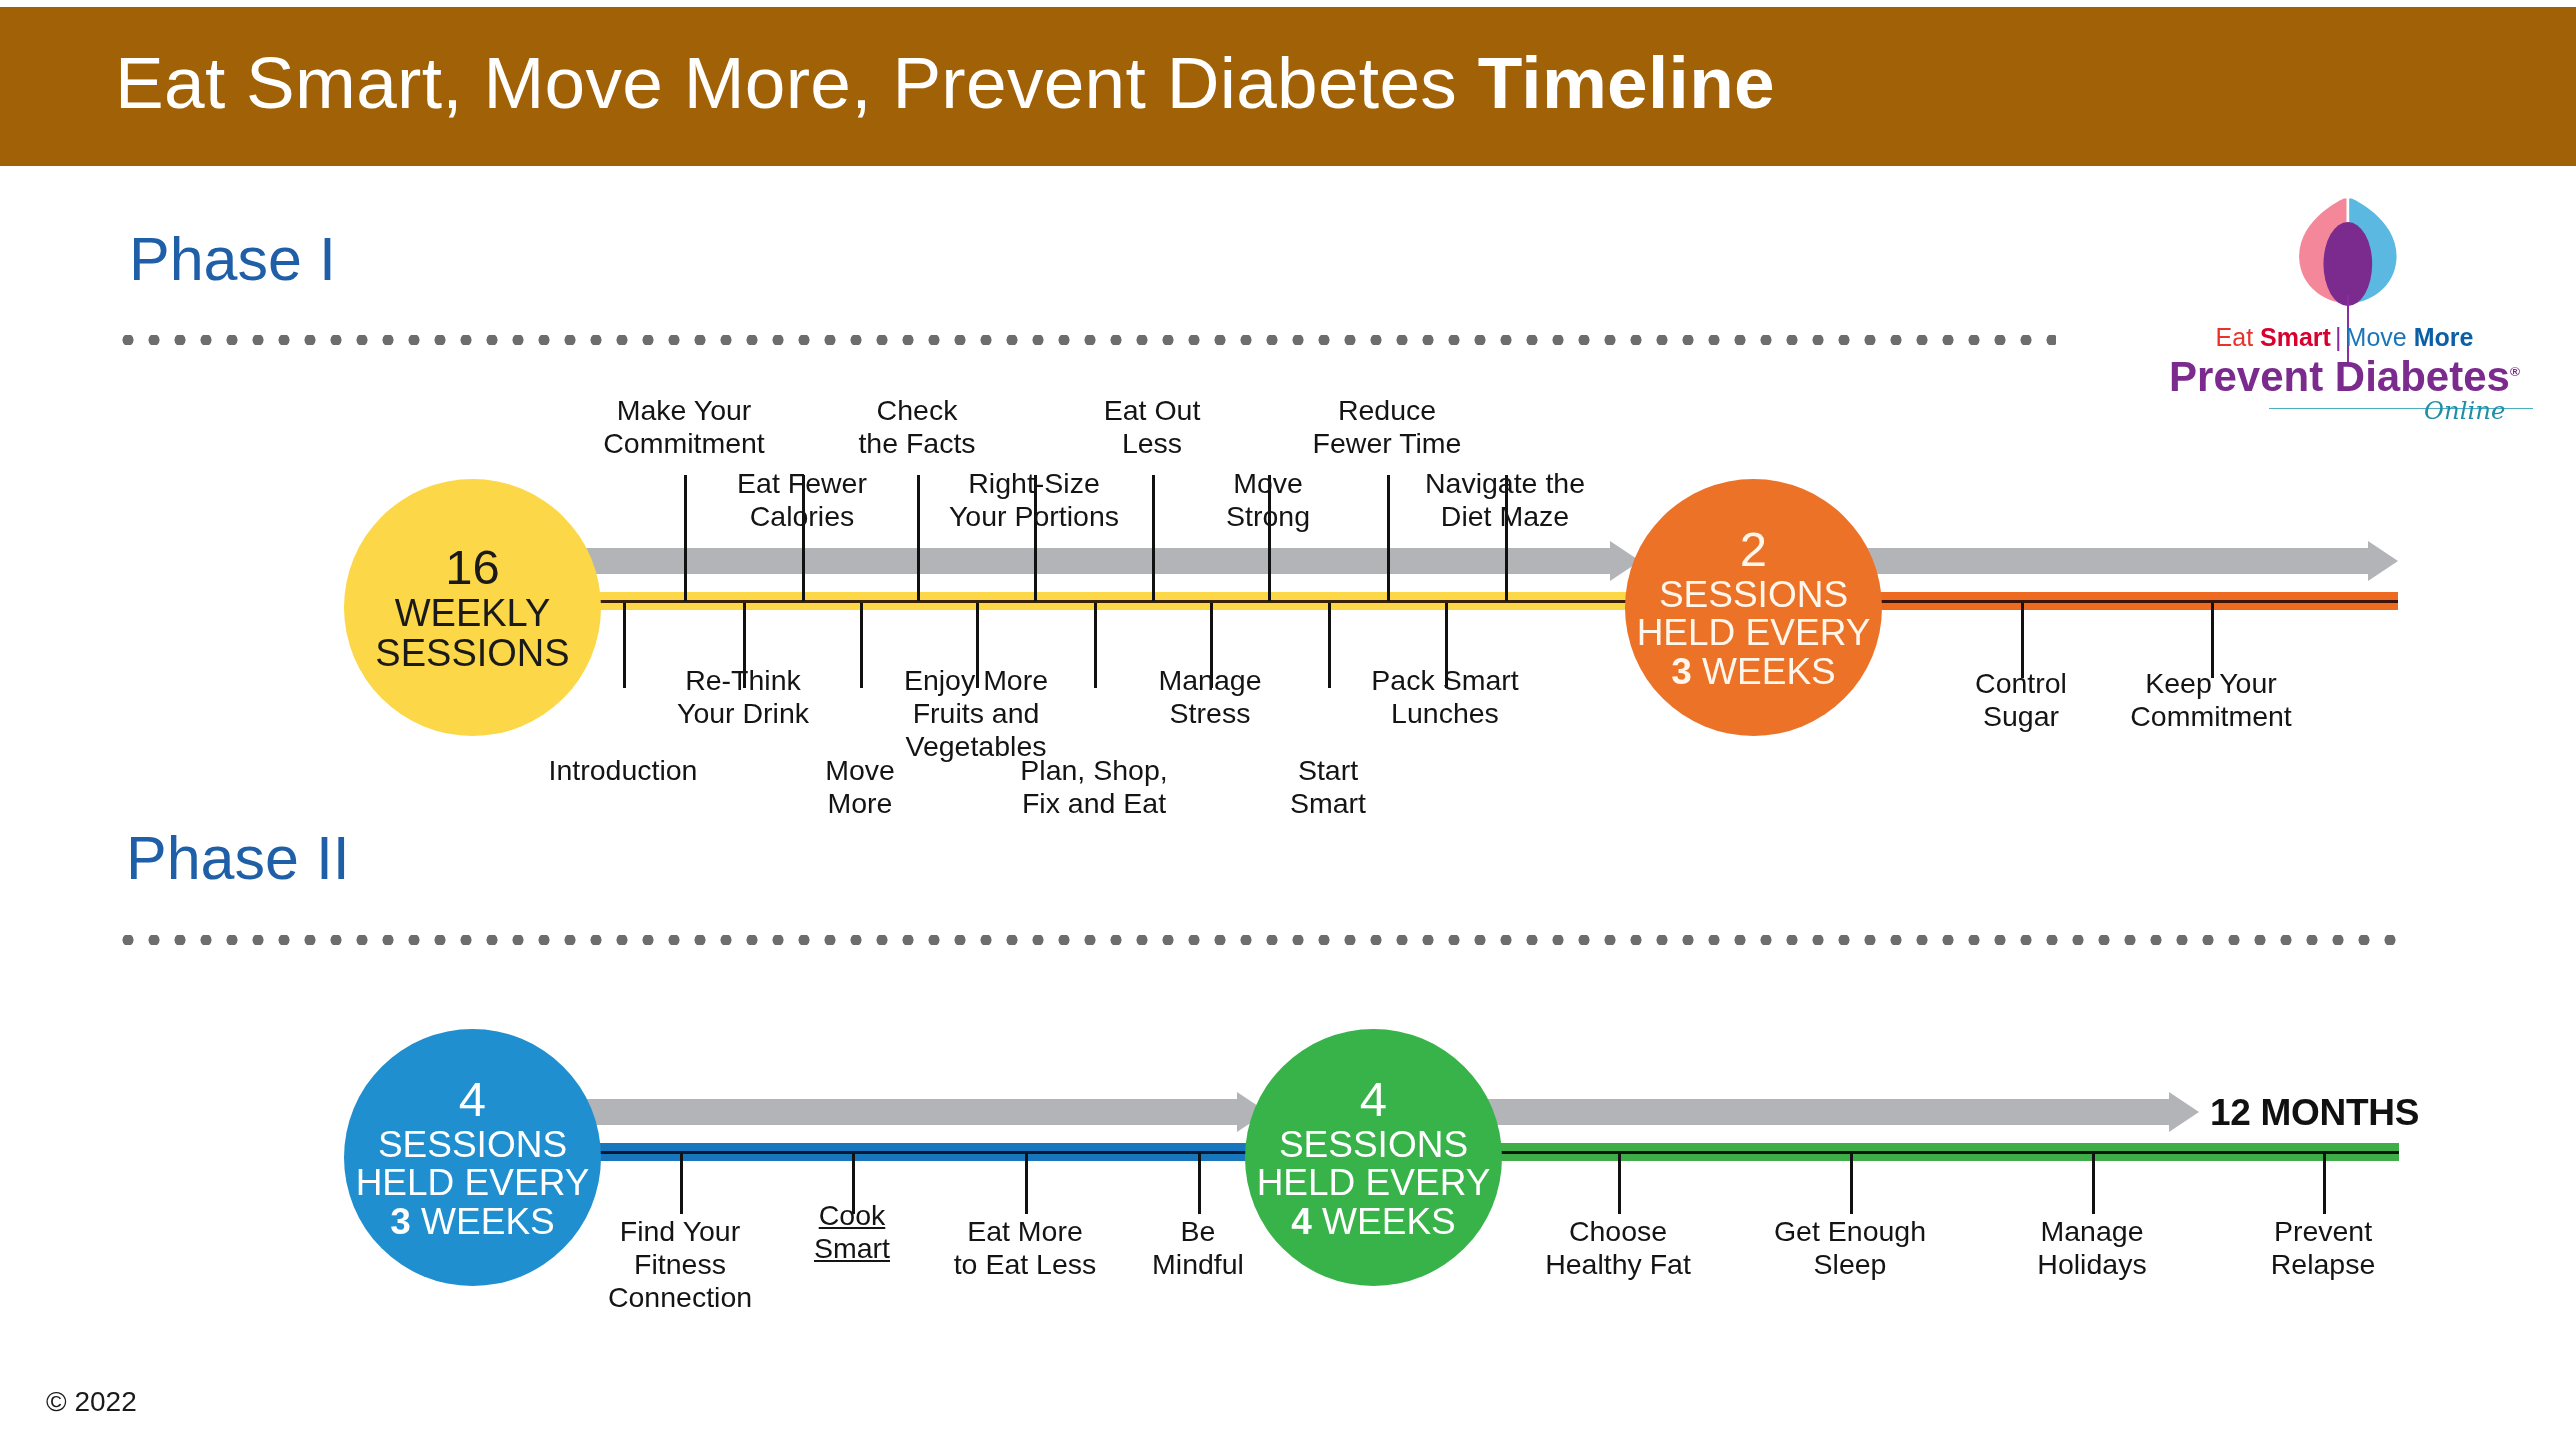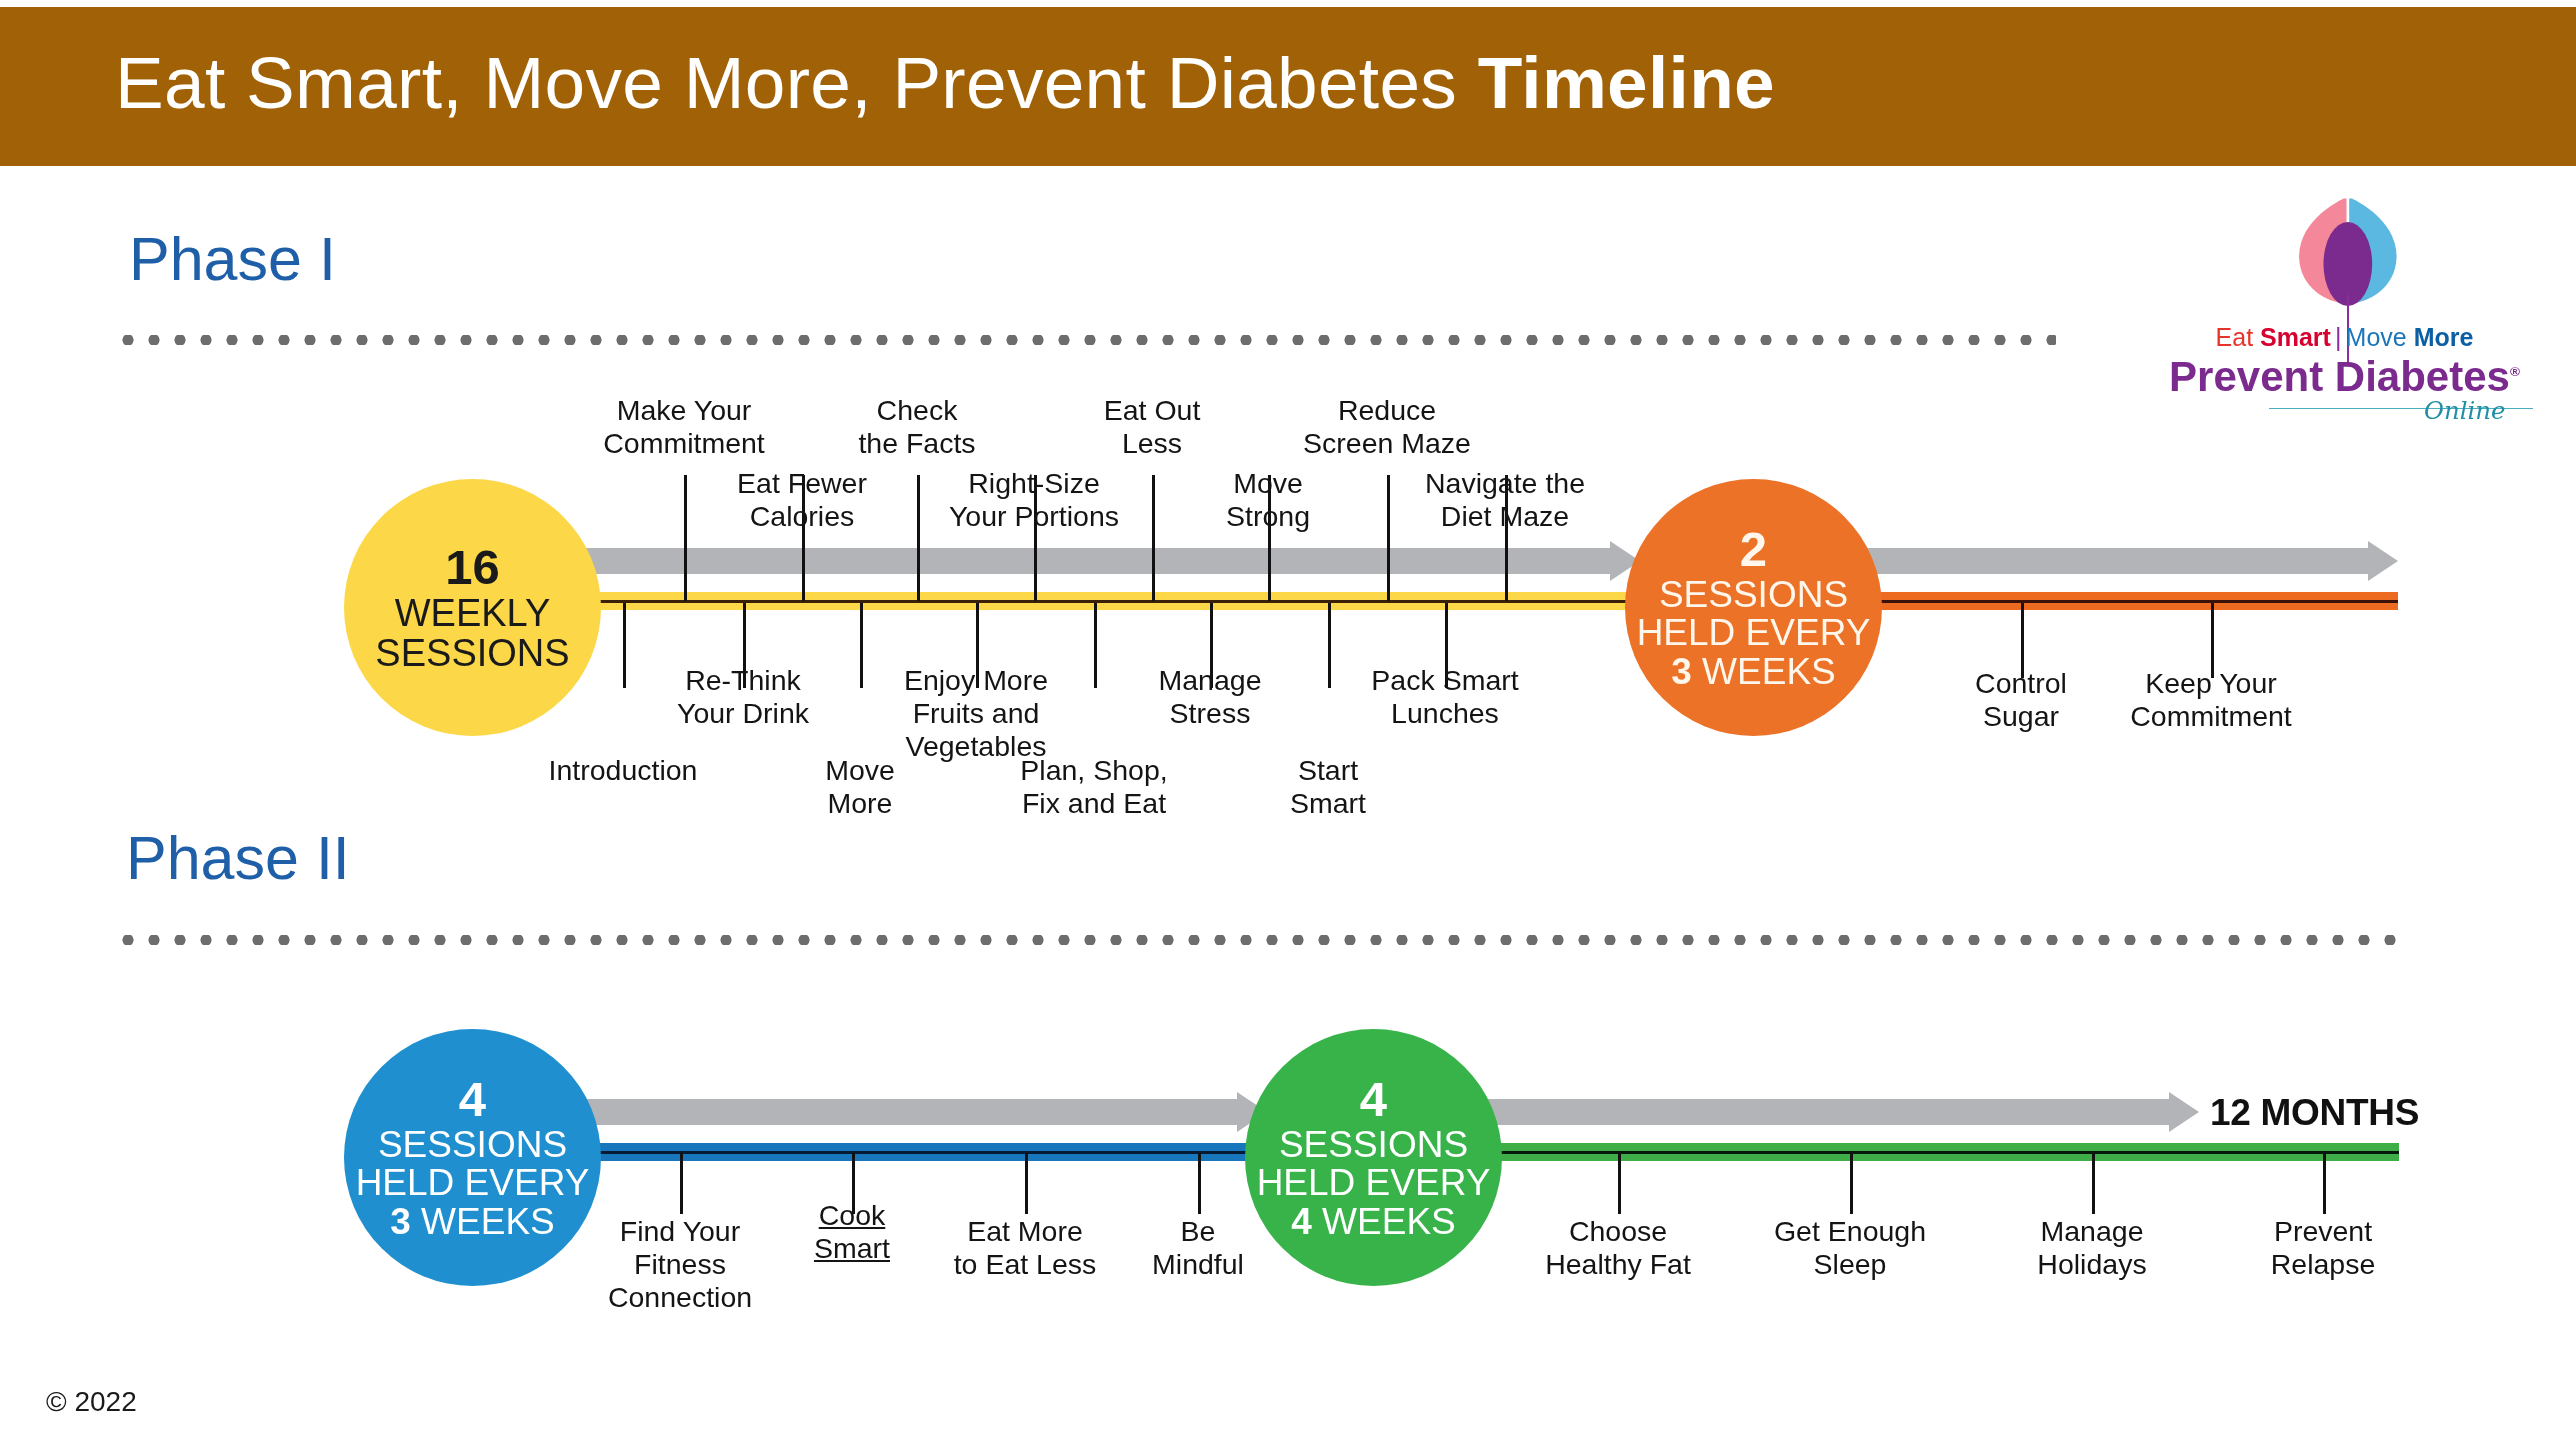"Reduce" div { text: Screen Maze -> Fewer Time }
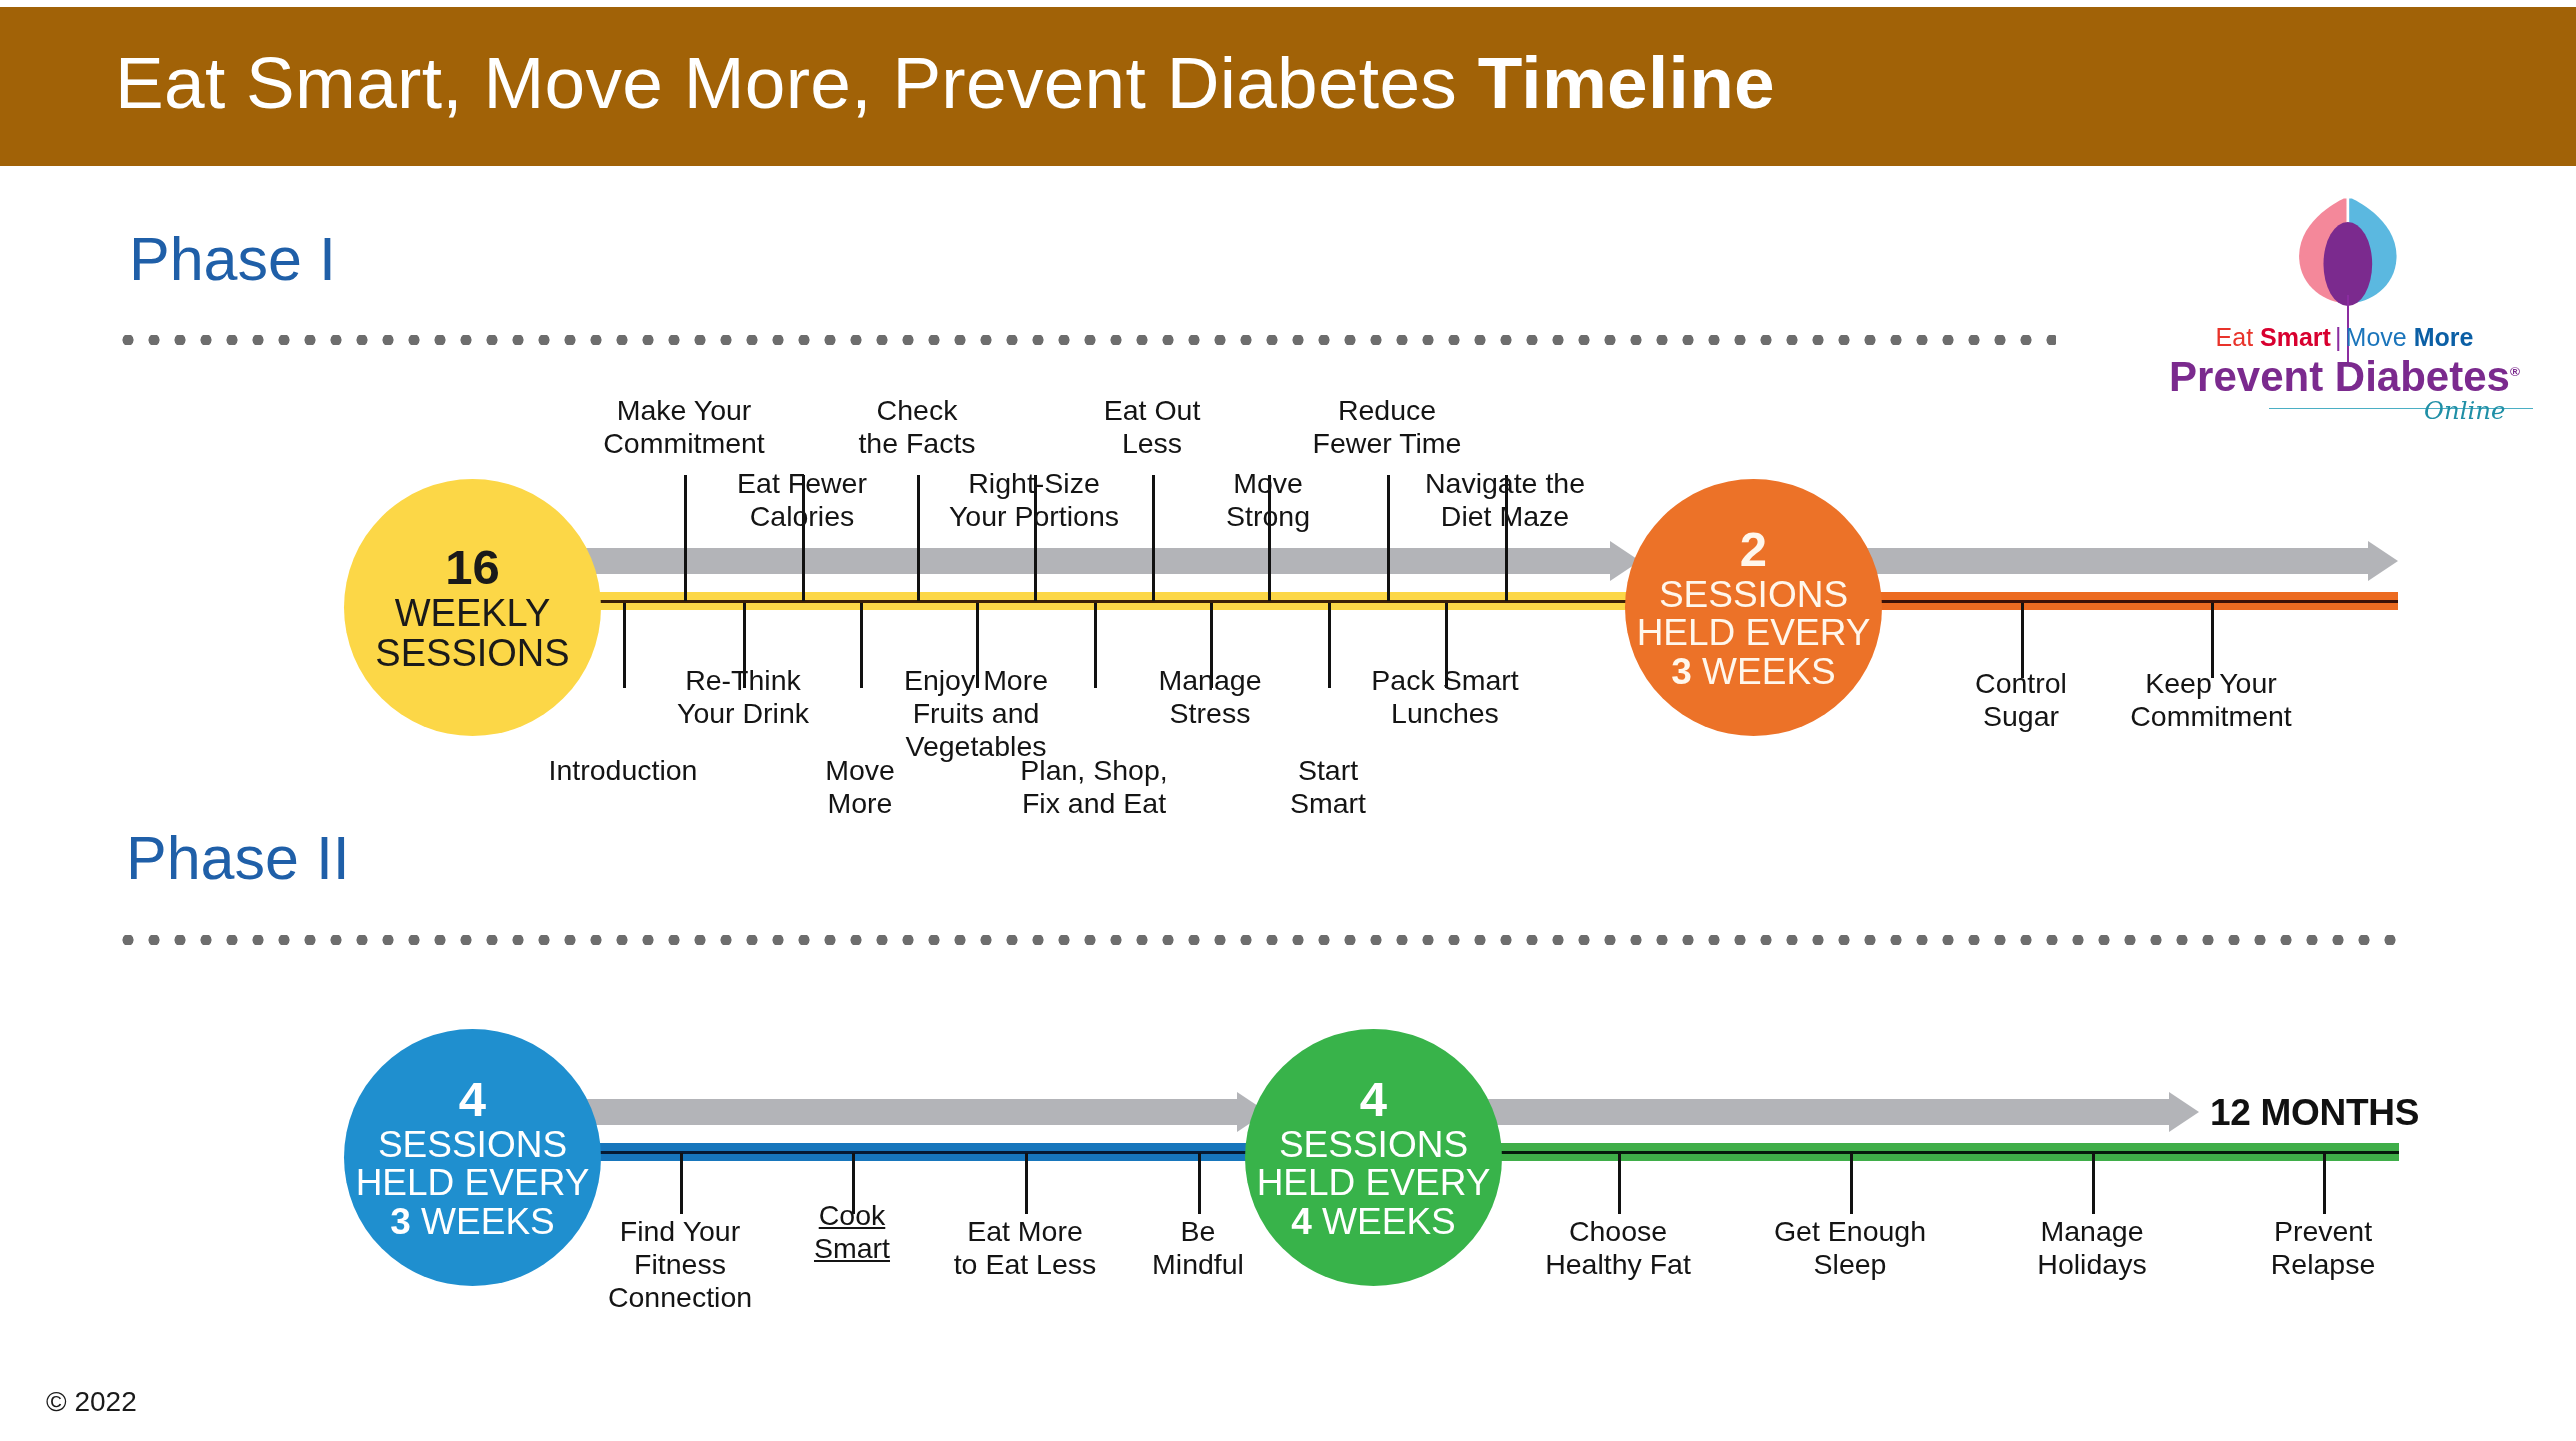"16" .node-circle .num { font-weight: 700 -> 400 }
